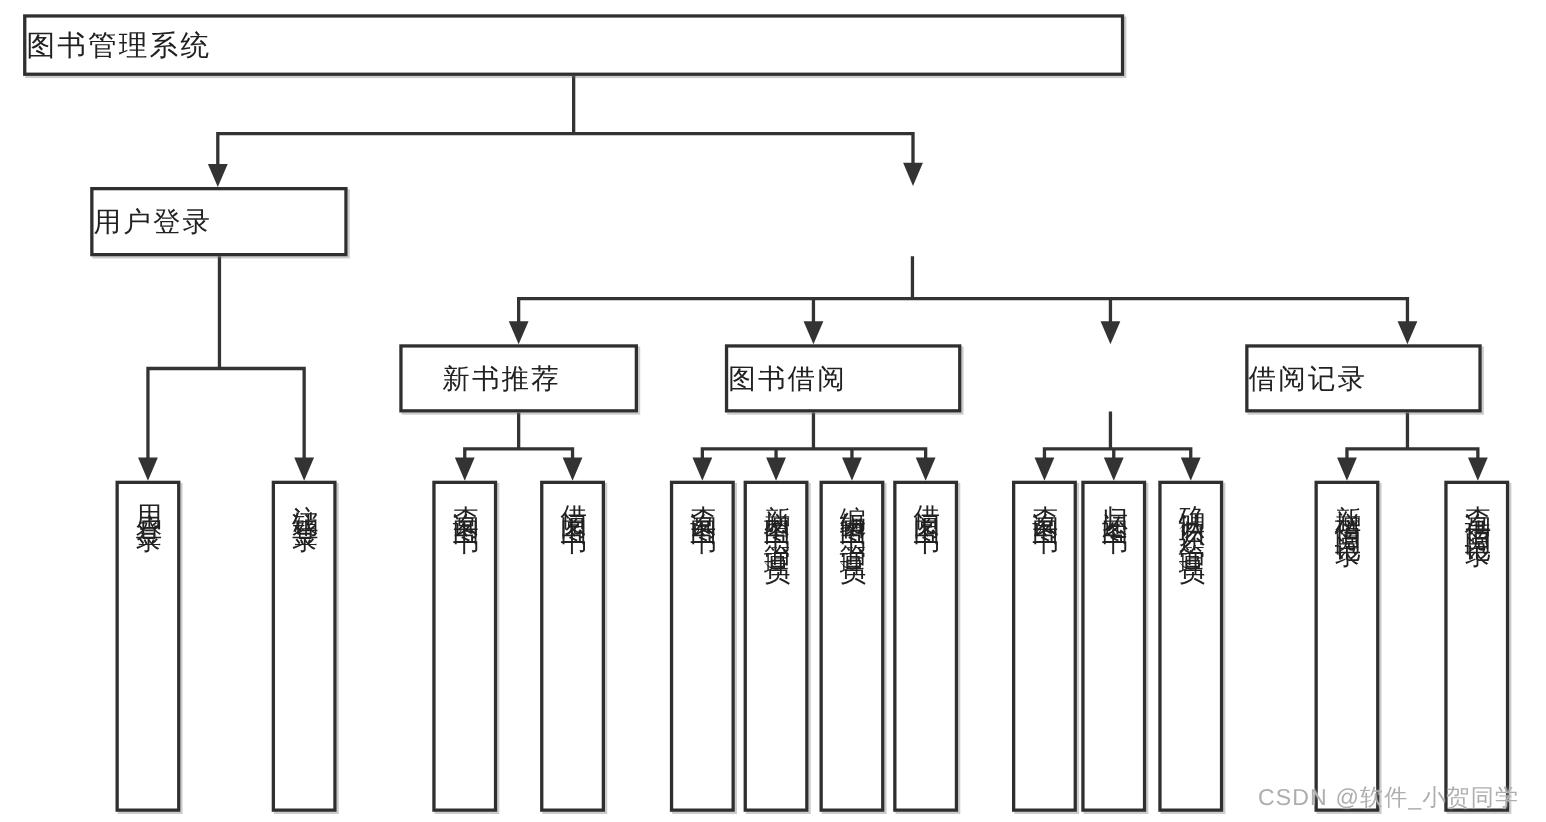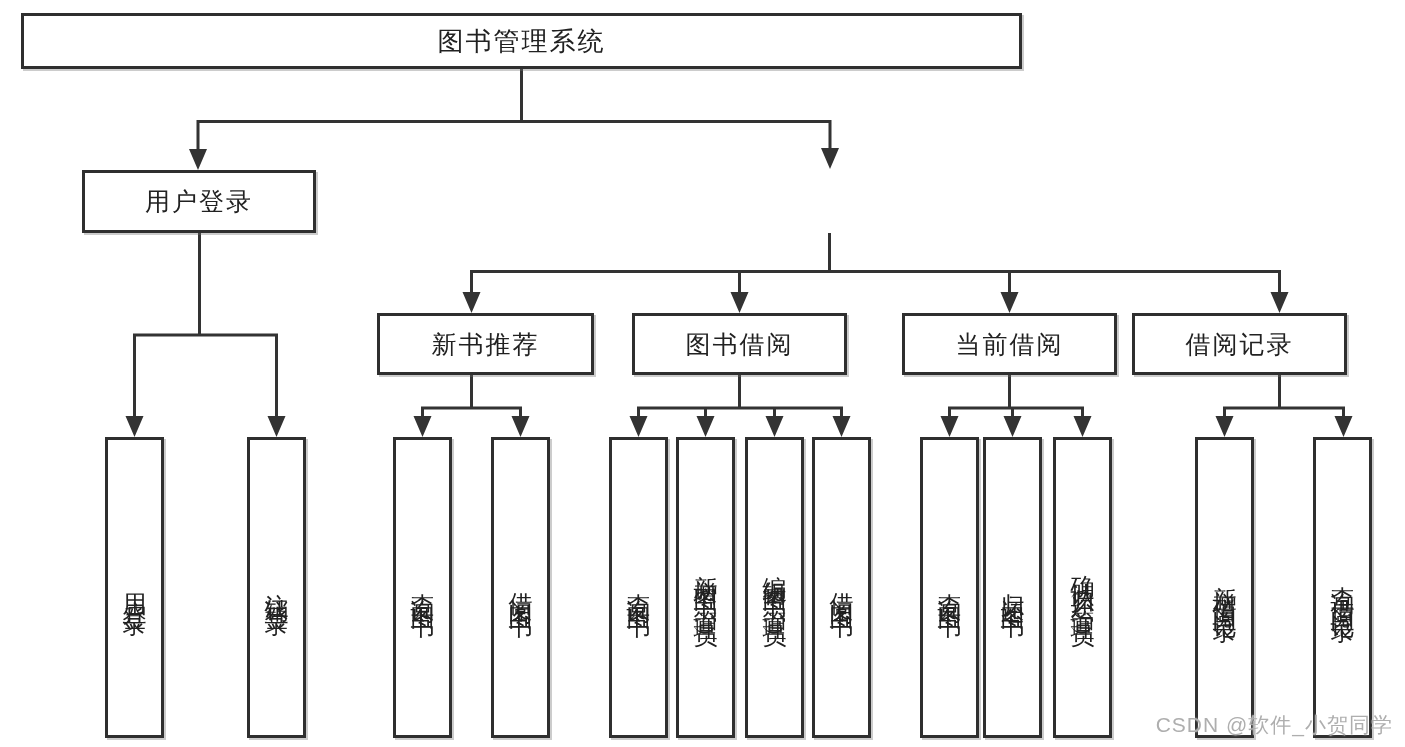"图书管理系统" .node { justify-content: center -> none }
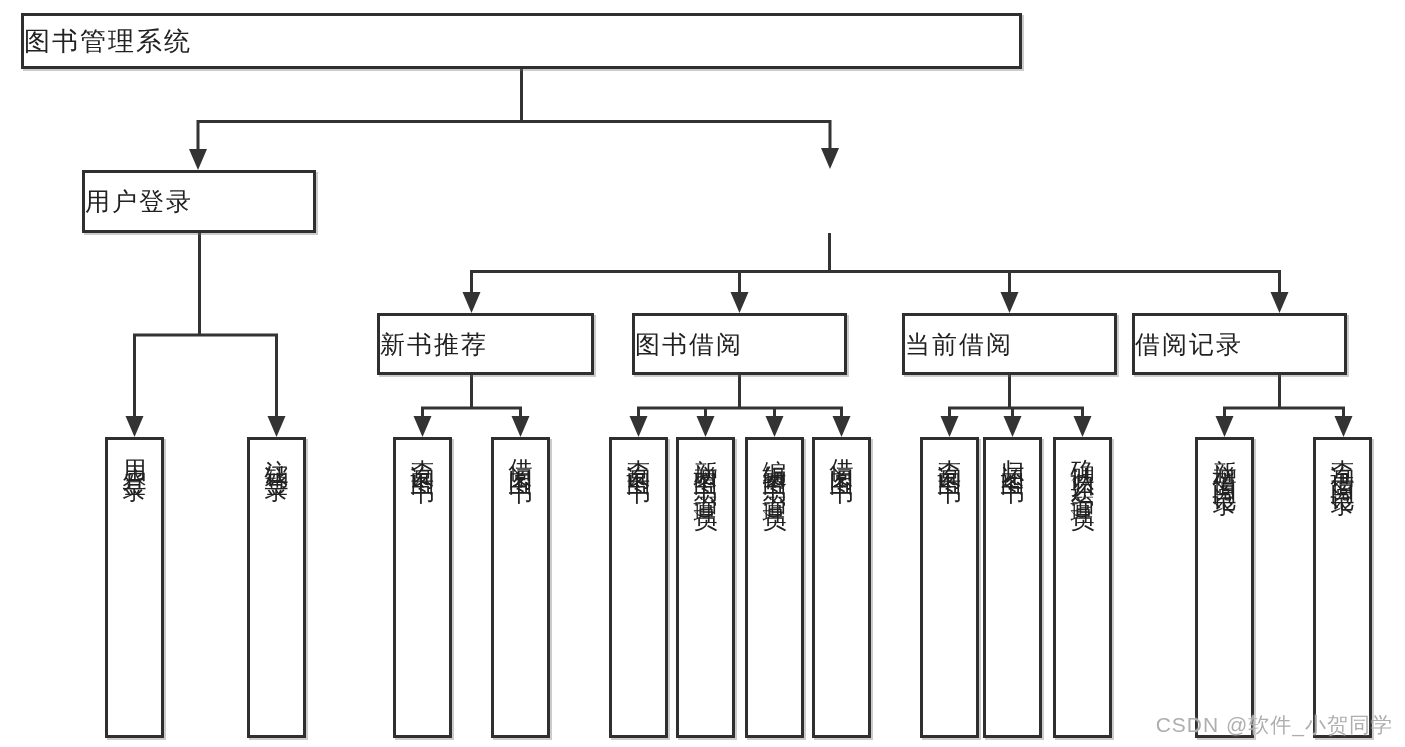"新书推荐" div.node { left: 377px -> 363px; padding-left: none -> 36px }
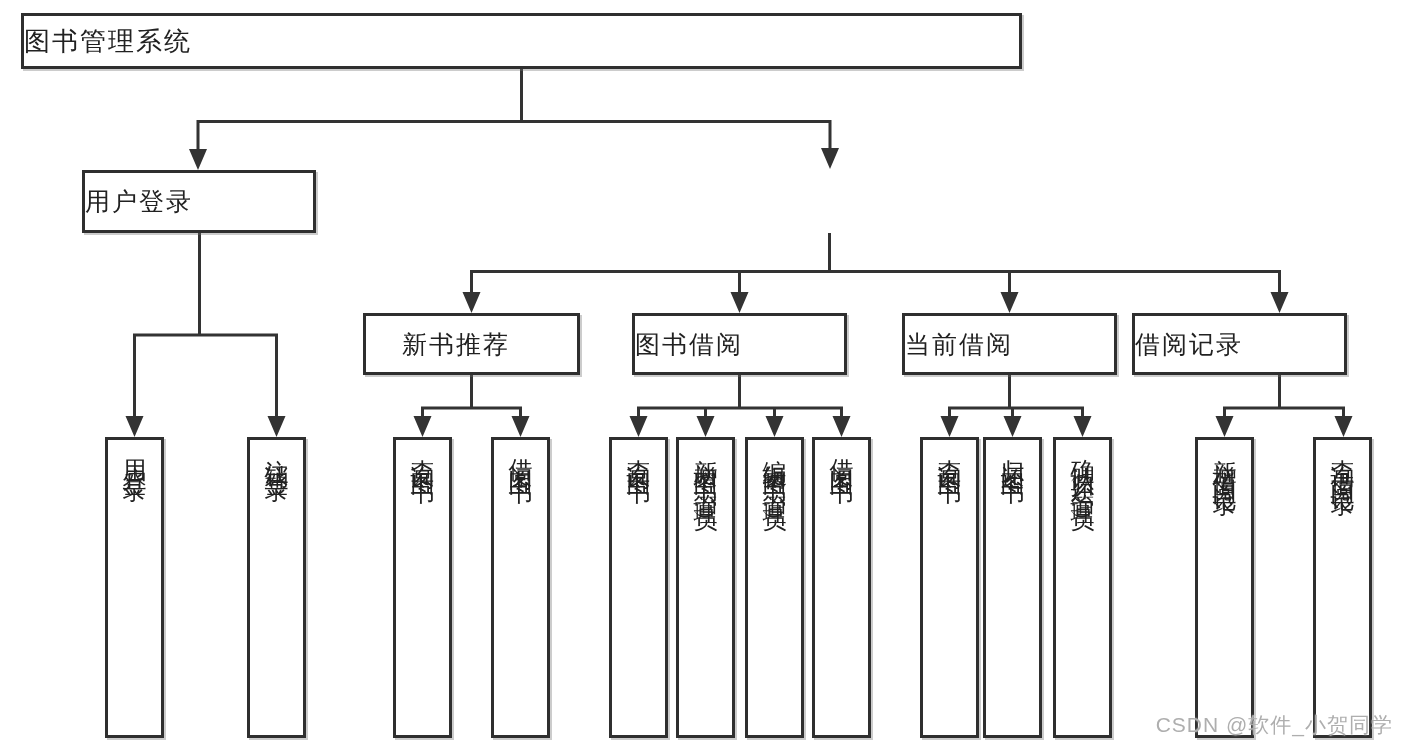"图书借阅" div.node { left: 632px -> 659px }
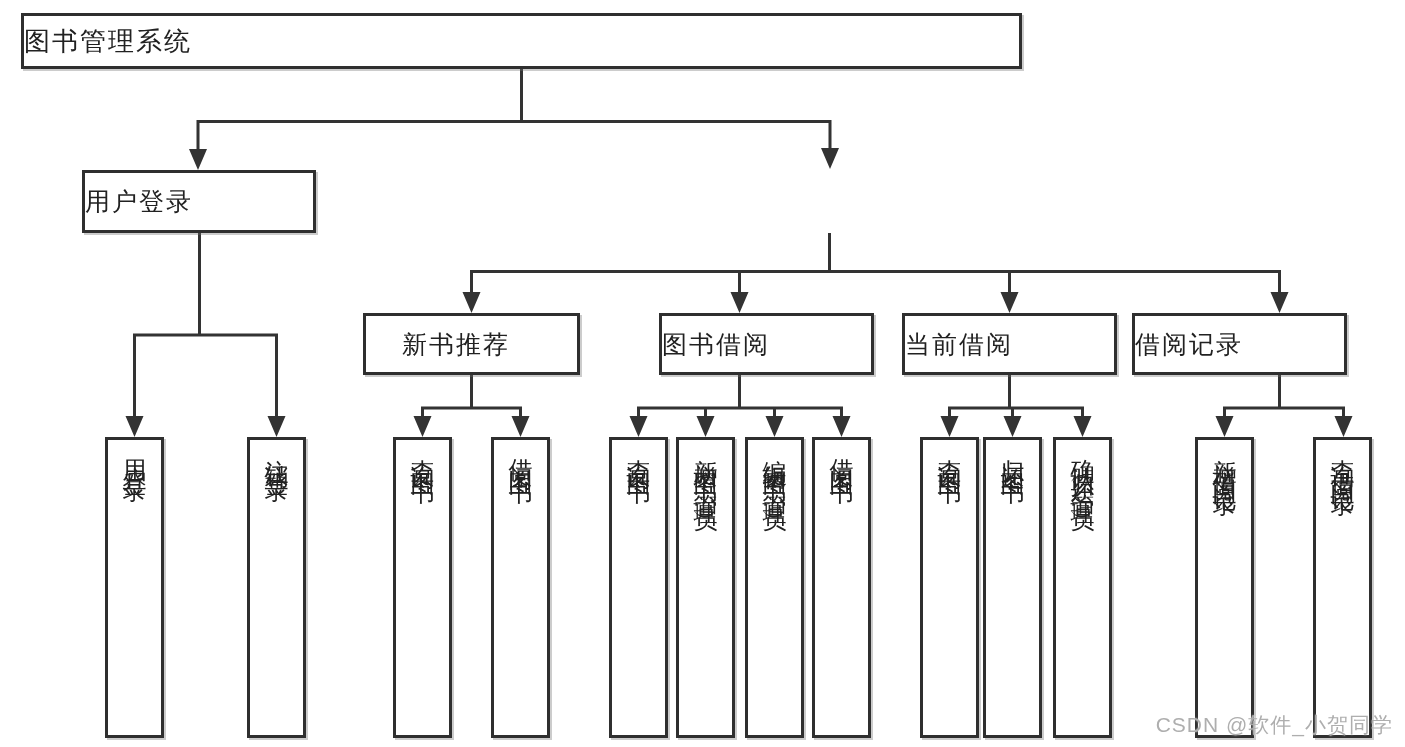"当前借阅" div.node { html: <div> <span>当前借阅</span> </div> -> none }
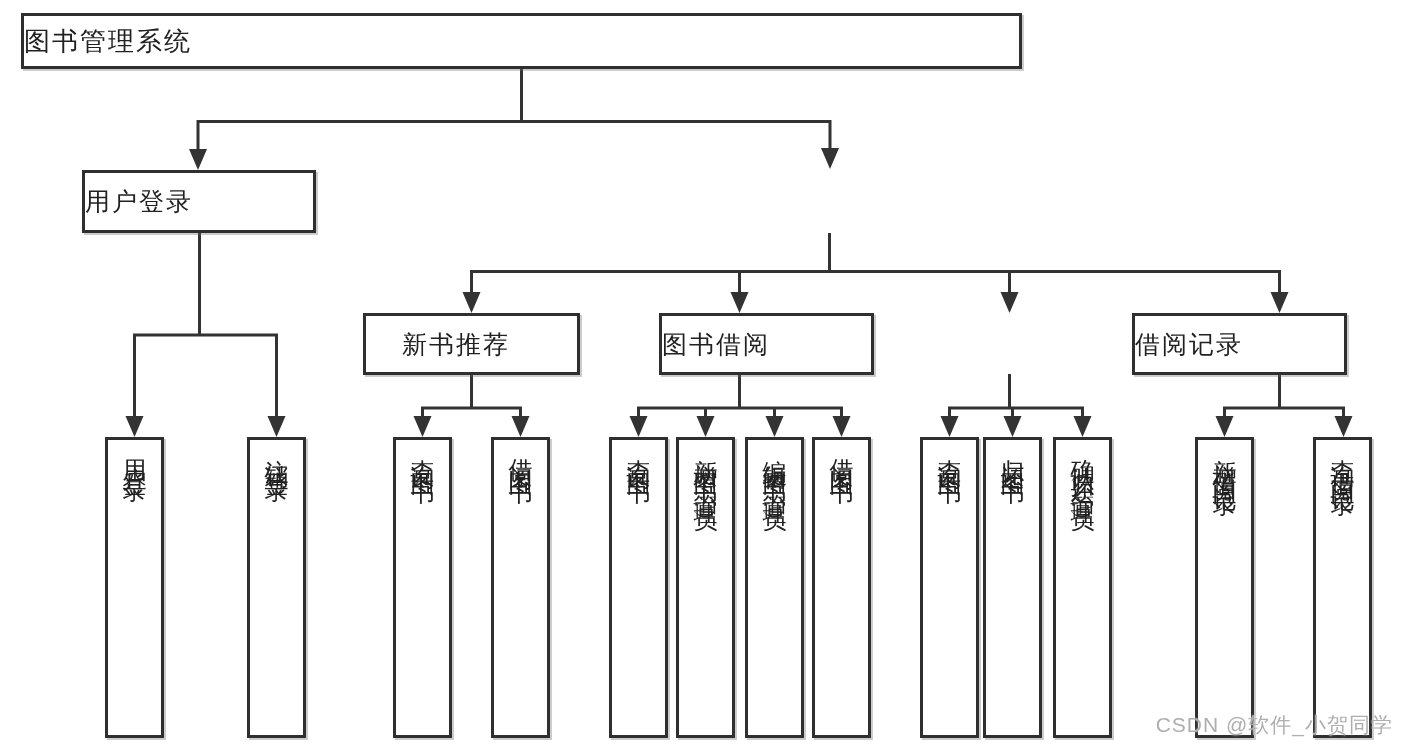"CSDN @软件_小贺同学" .watermark { right: 12px -> 24px }
